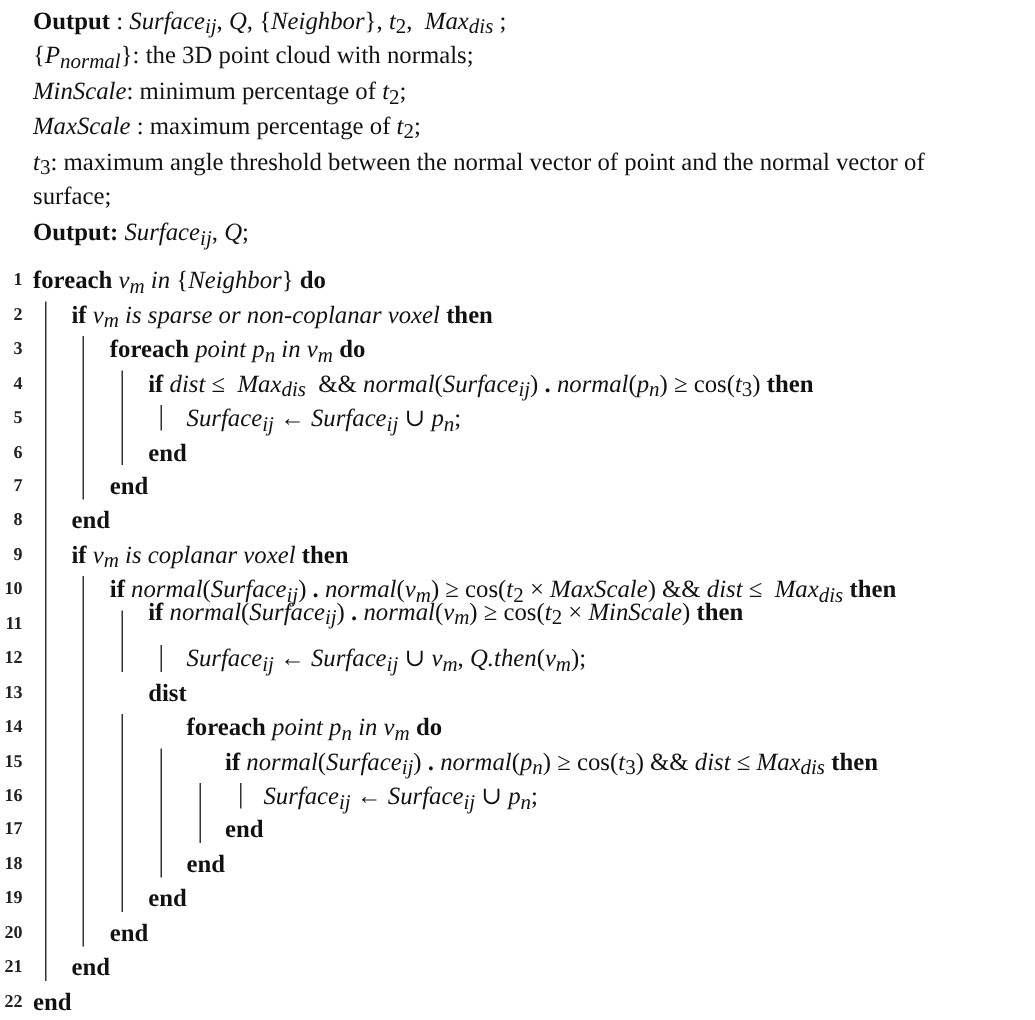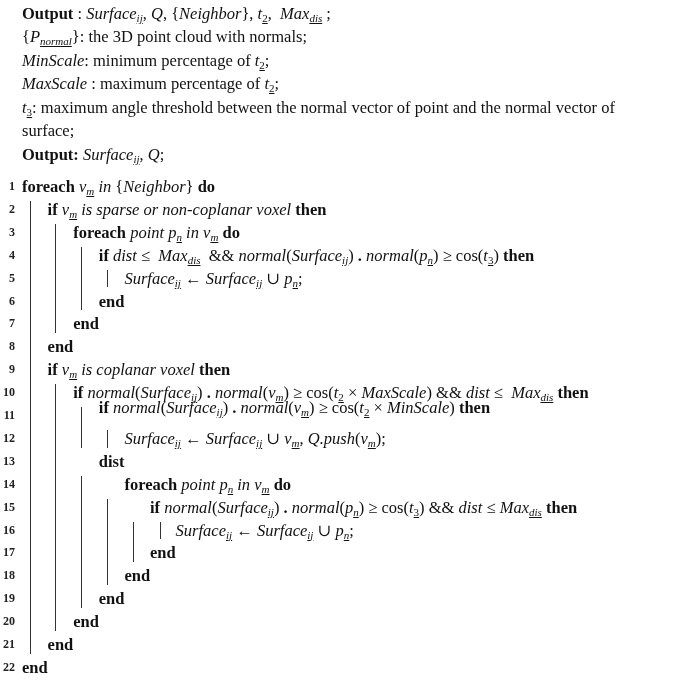"ij" sub { font-size: 11px -> 14px; text-decoration: underline -> none }
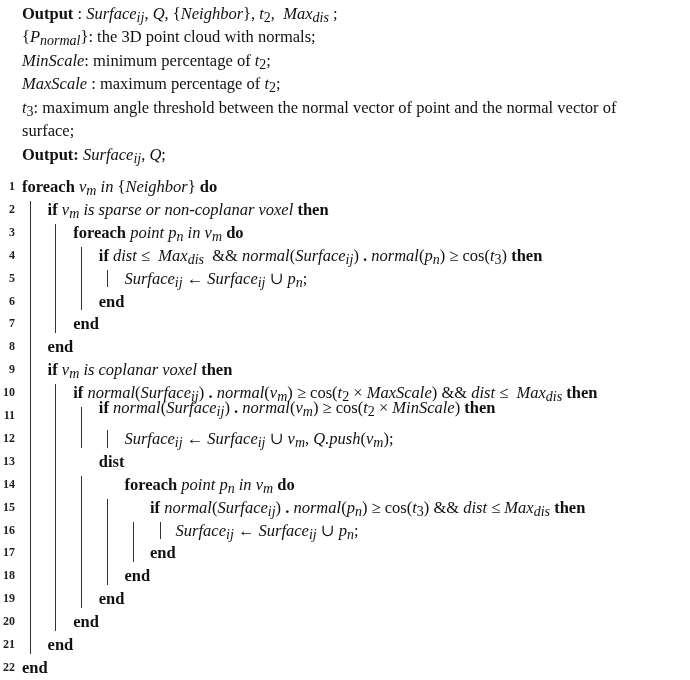"Q.push" span.i { text: Q.push -> Q.then }
